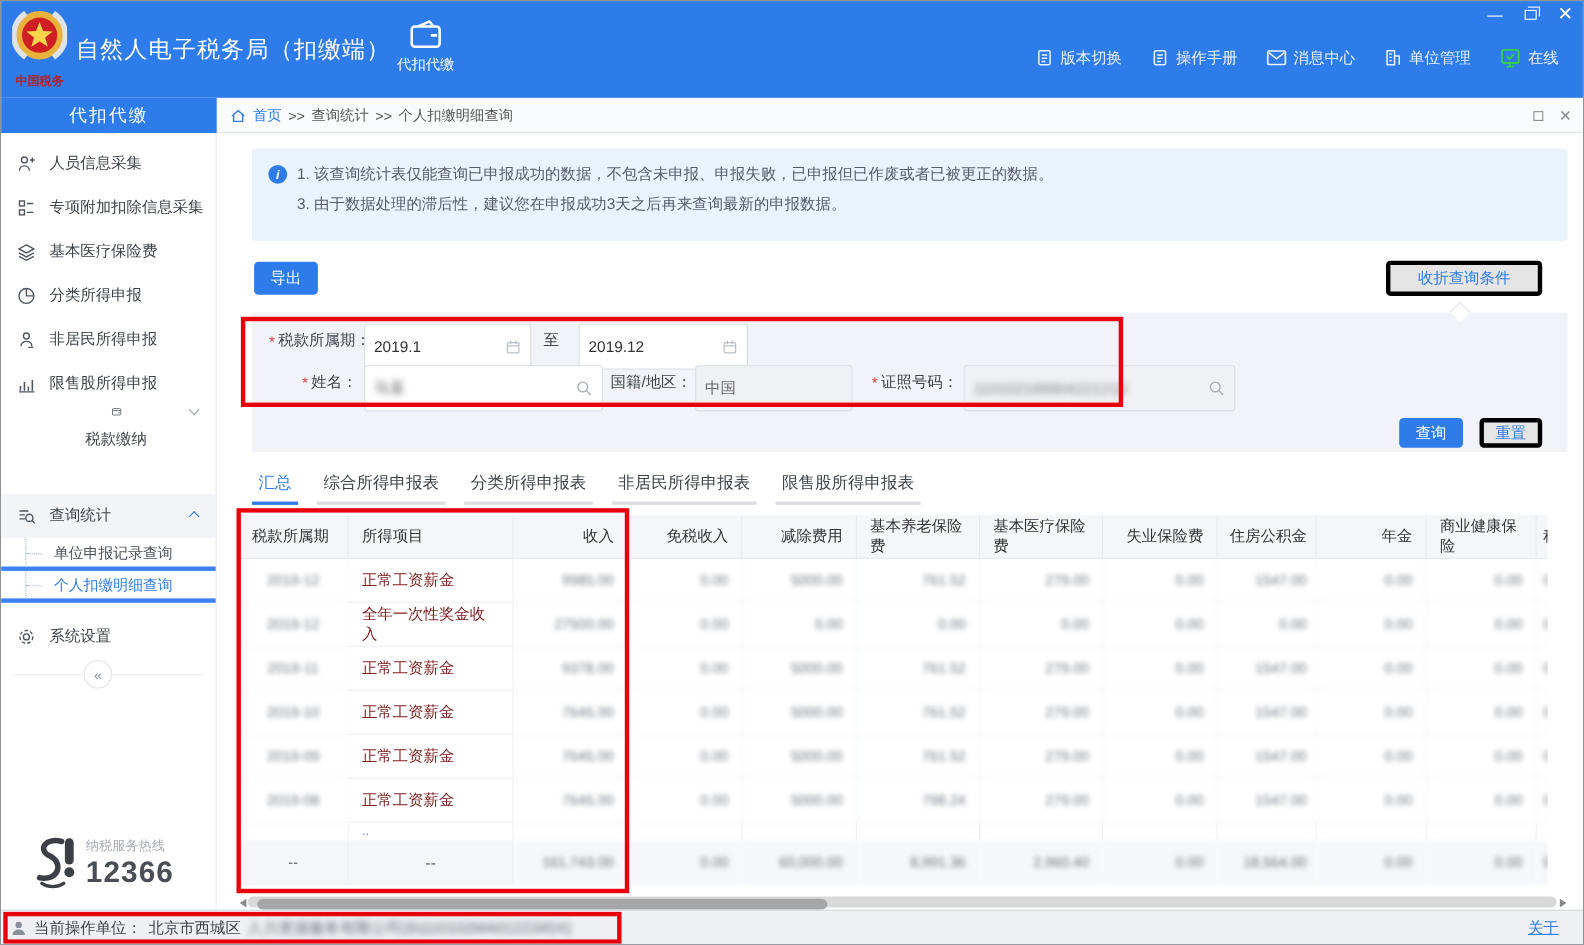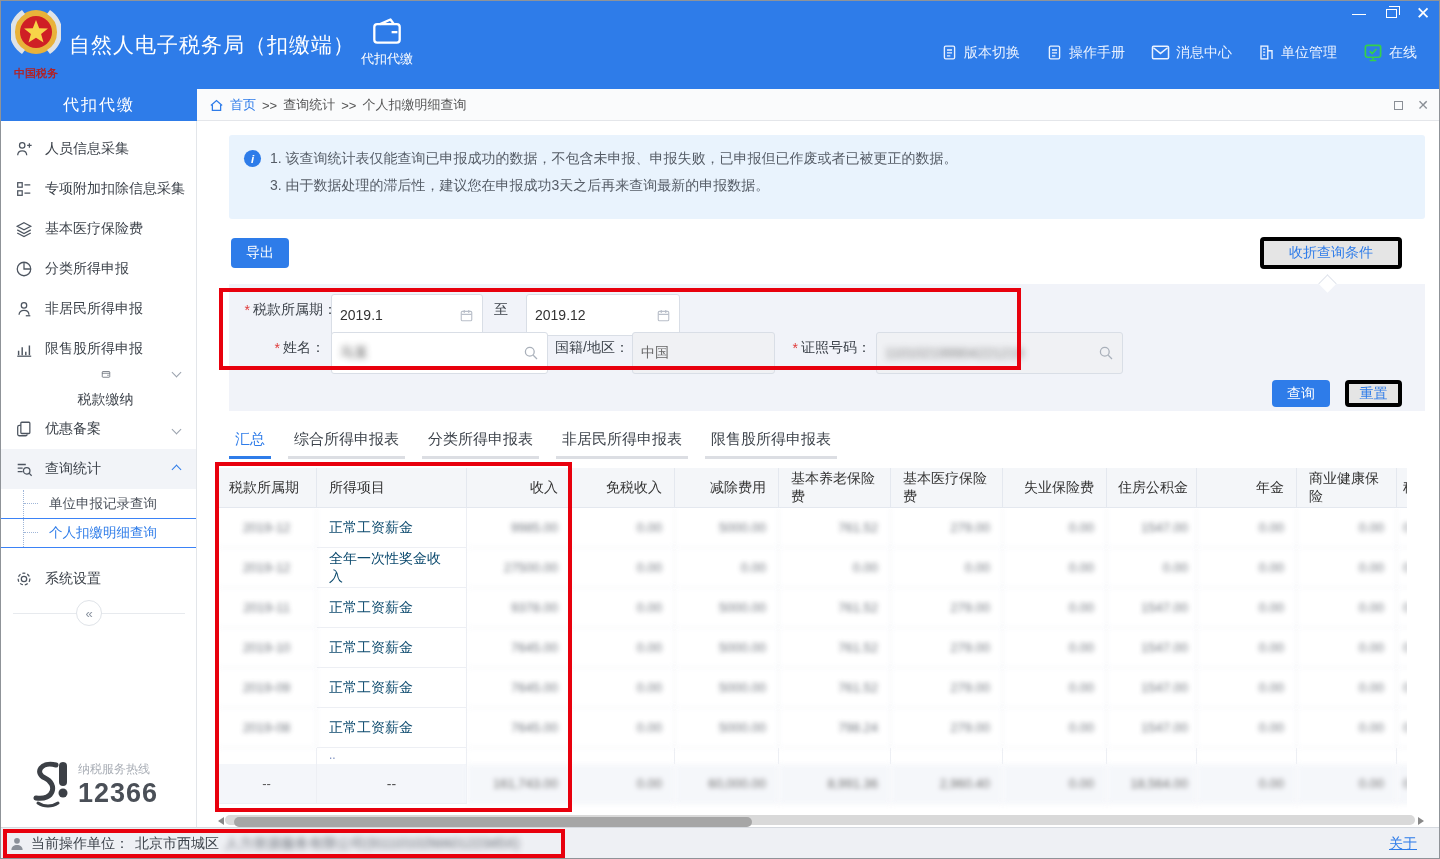"优惠备案" div.sitem { html: <div> <svg> <rect></rect> <path></path> </svg> <span>优惠备案</span> <i></i> </div> -> none }
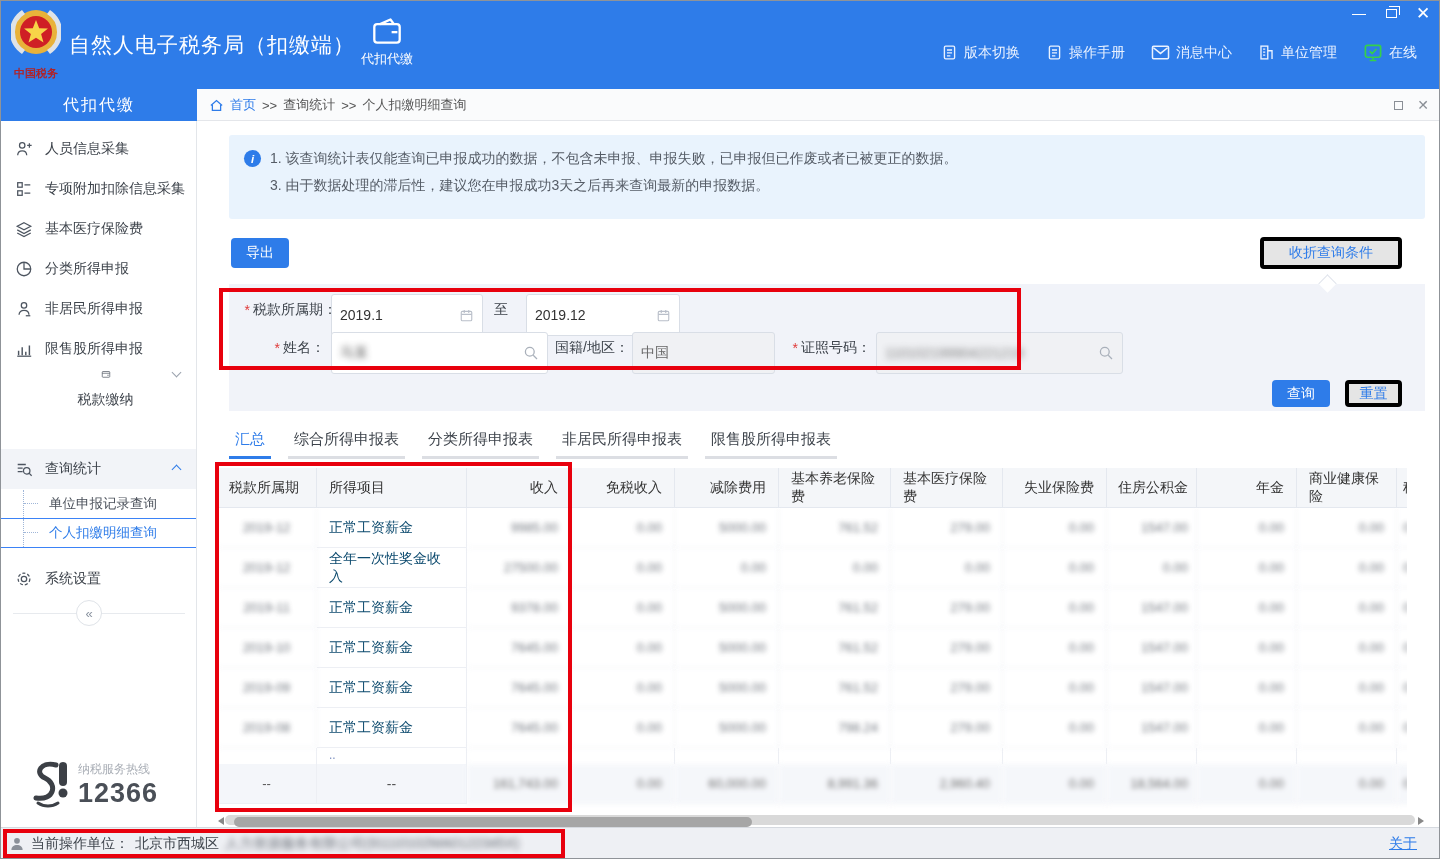"单位申报记录查询" .subitem { border-bottom: 1px solid #3b82f6 -> 4px solid #3b82f6 }
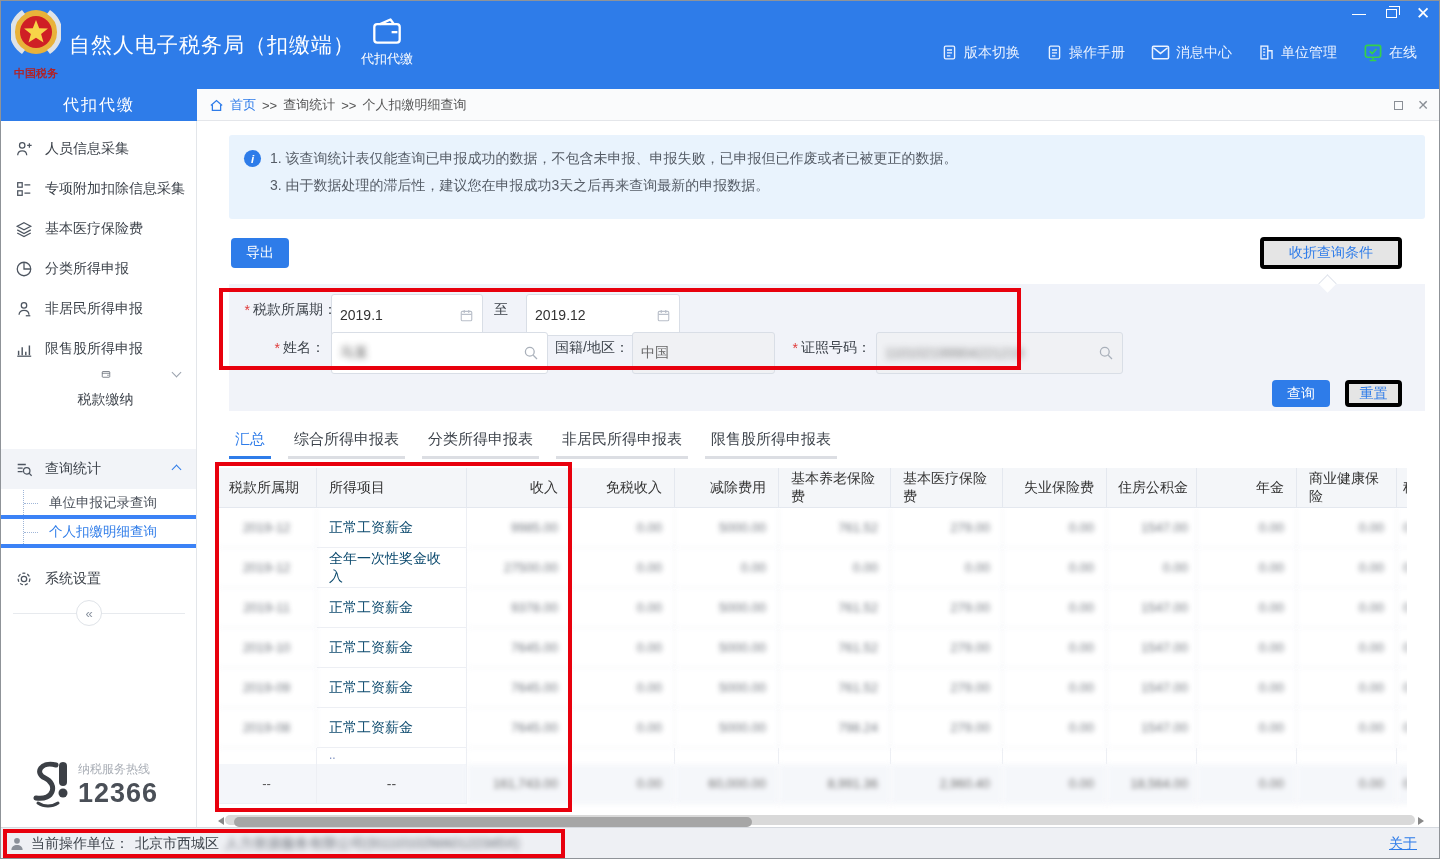"正常工资薪金" .c-item { color: #0c4a6e -> #7f1d1d }
